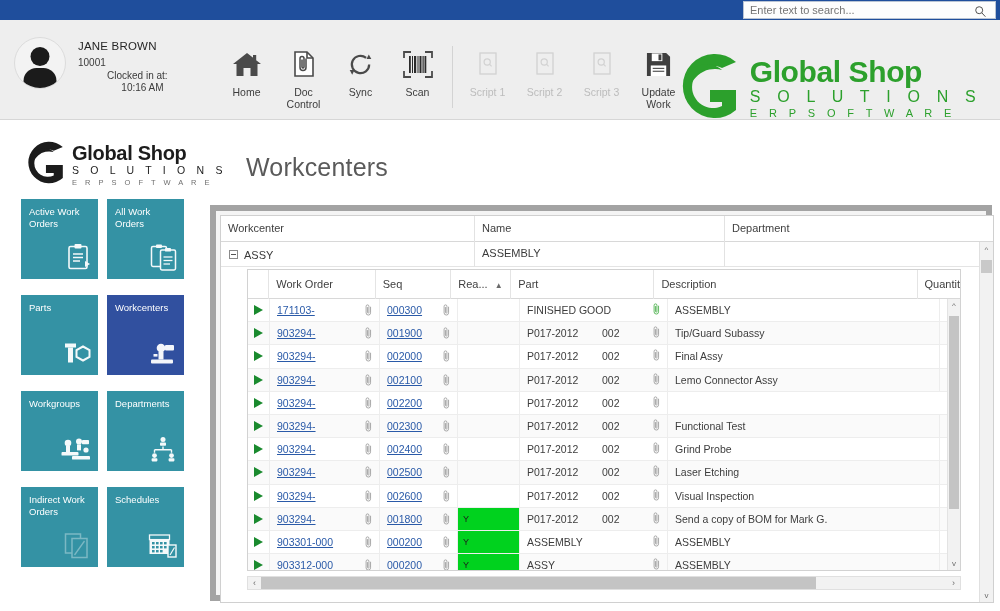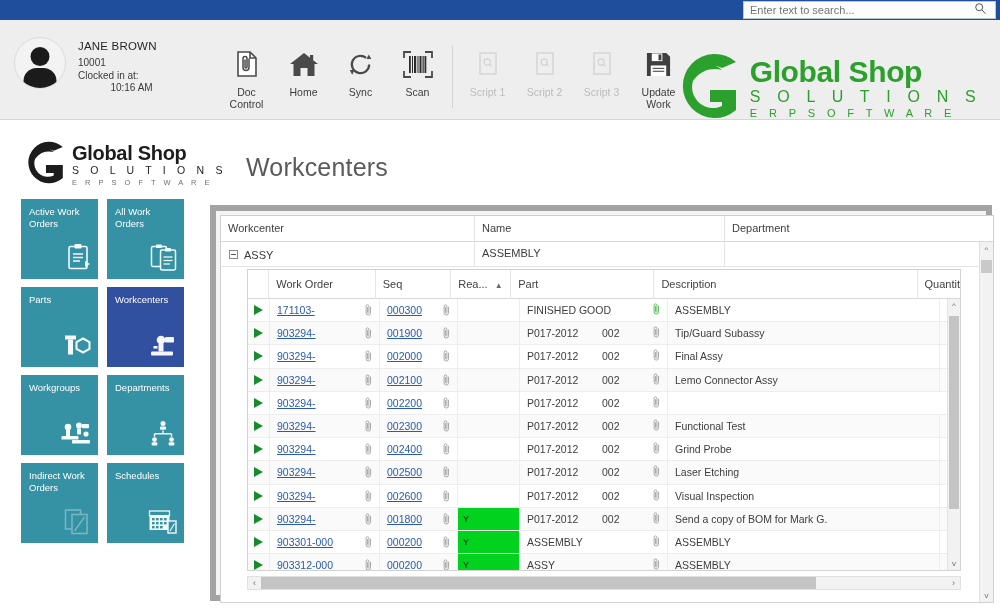"Enter text to search..." .search-wrap { align-items: flex-start -> flex-end }
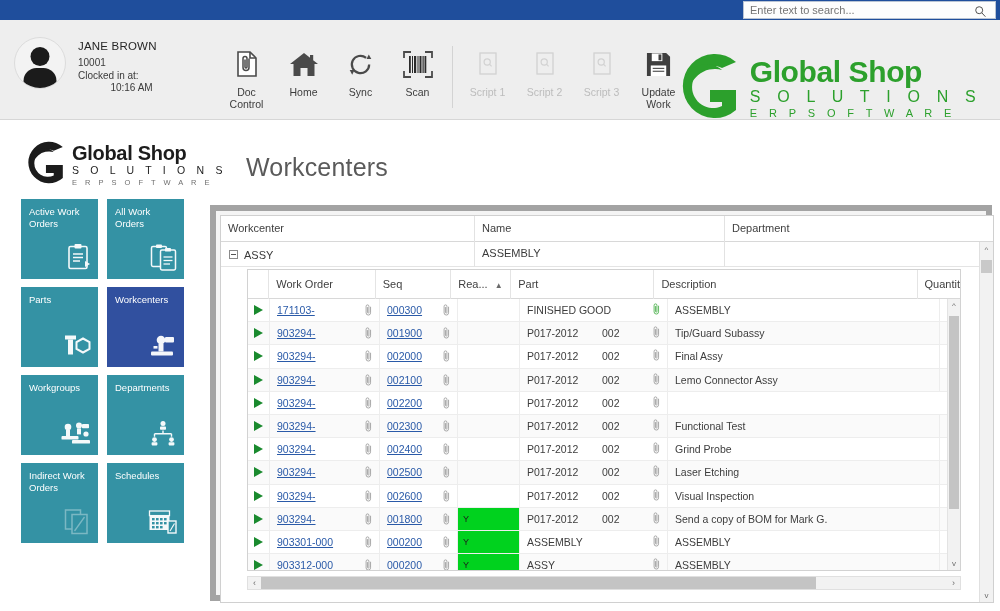"Clocked in at:" .user-clk { margin-left: none -> 29px }
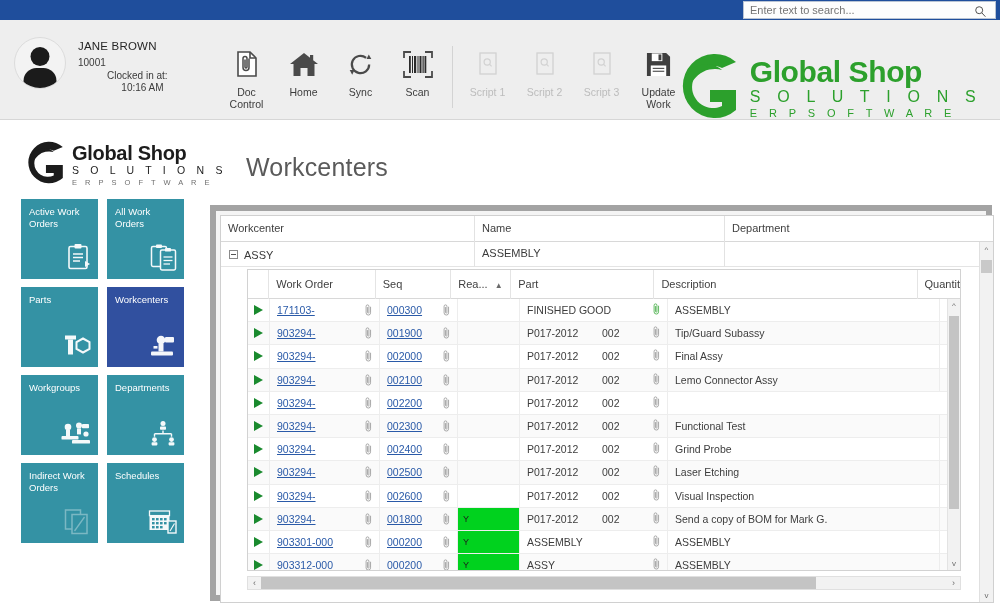"Doc" div.tool { order: before "Home" -> after "Home" }
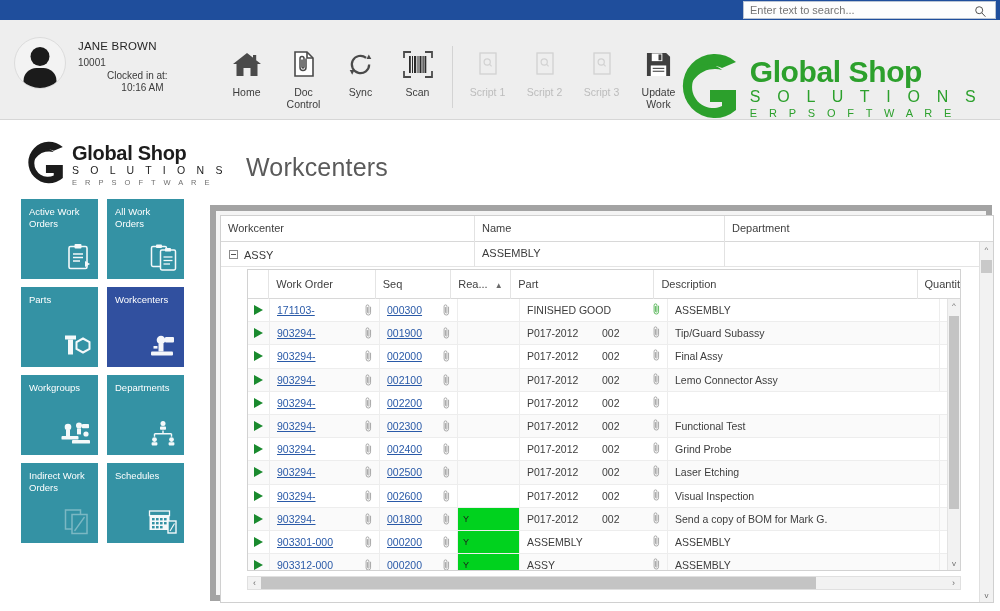"Active Work Orders" .tiles { gap: 8px 9px -> 16px 9px }
